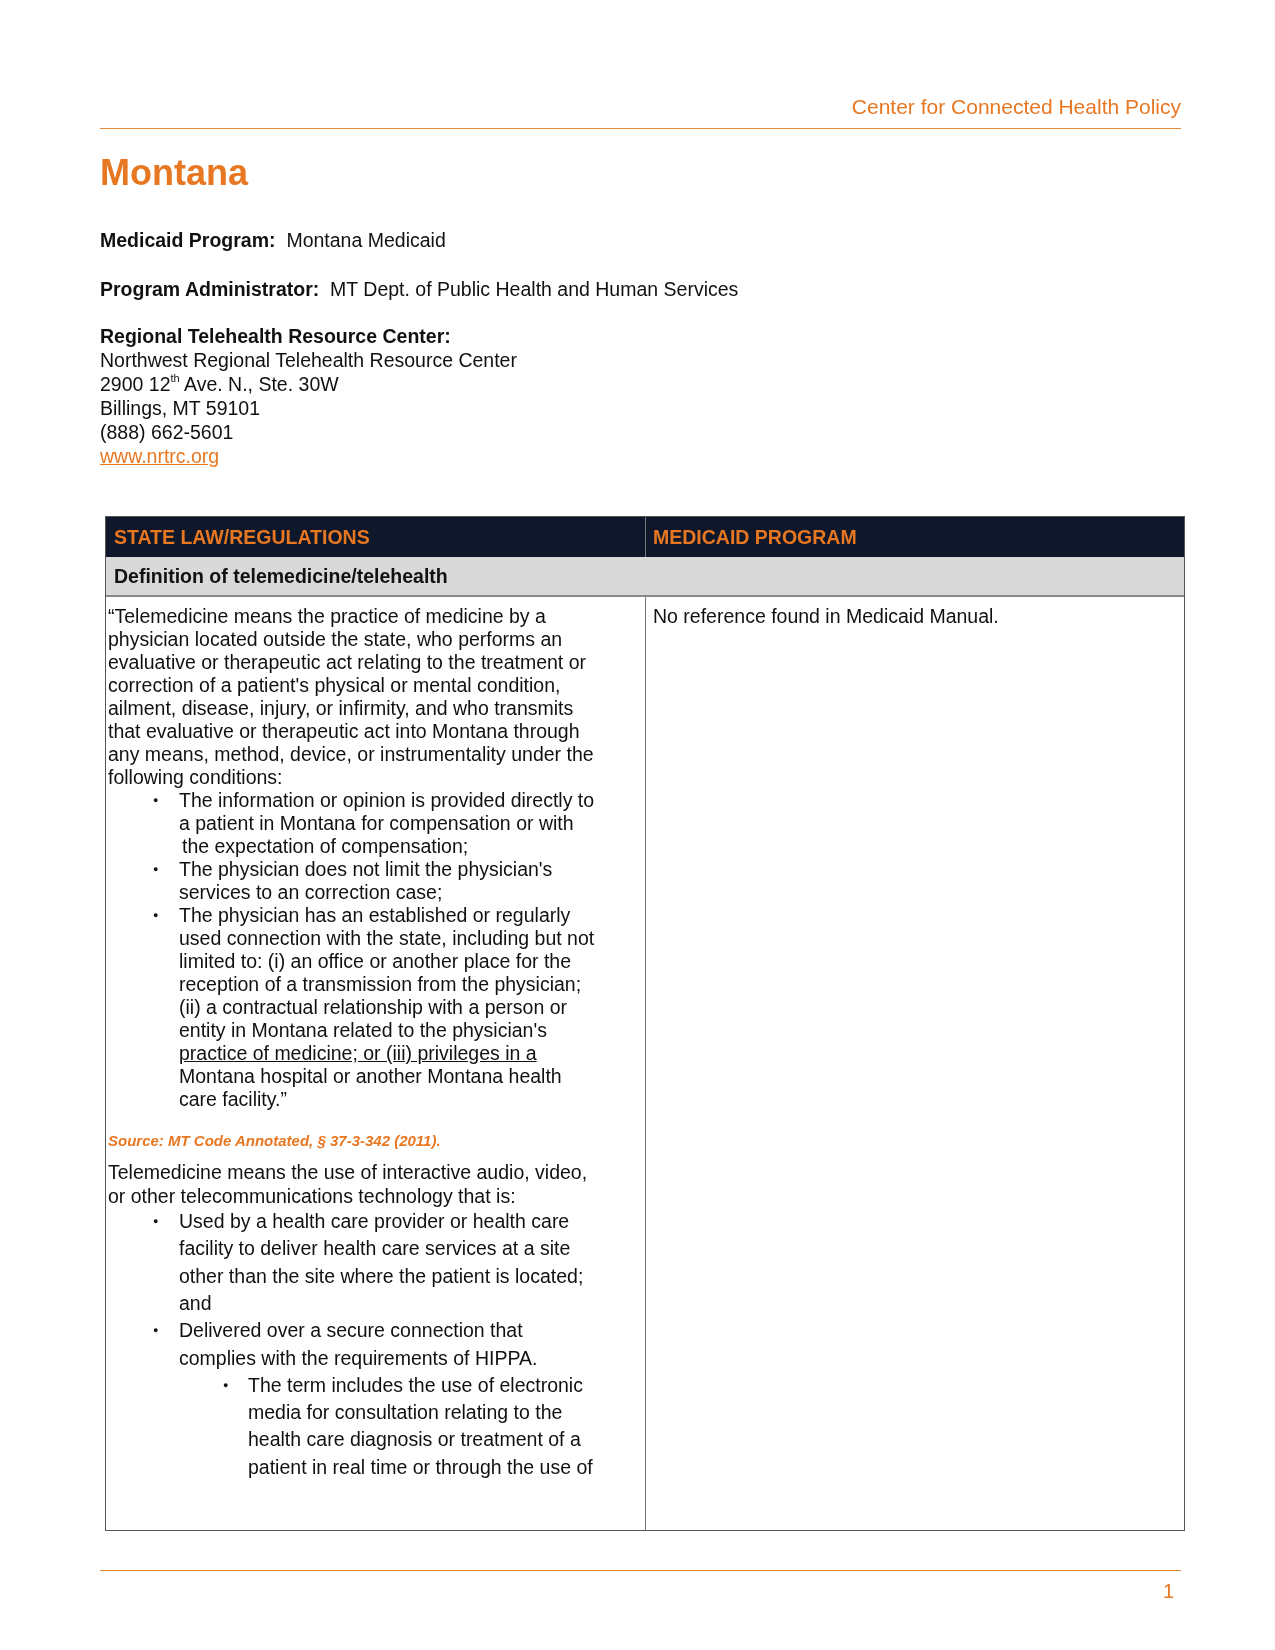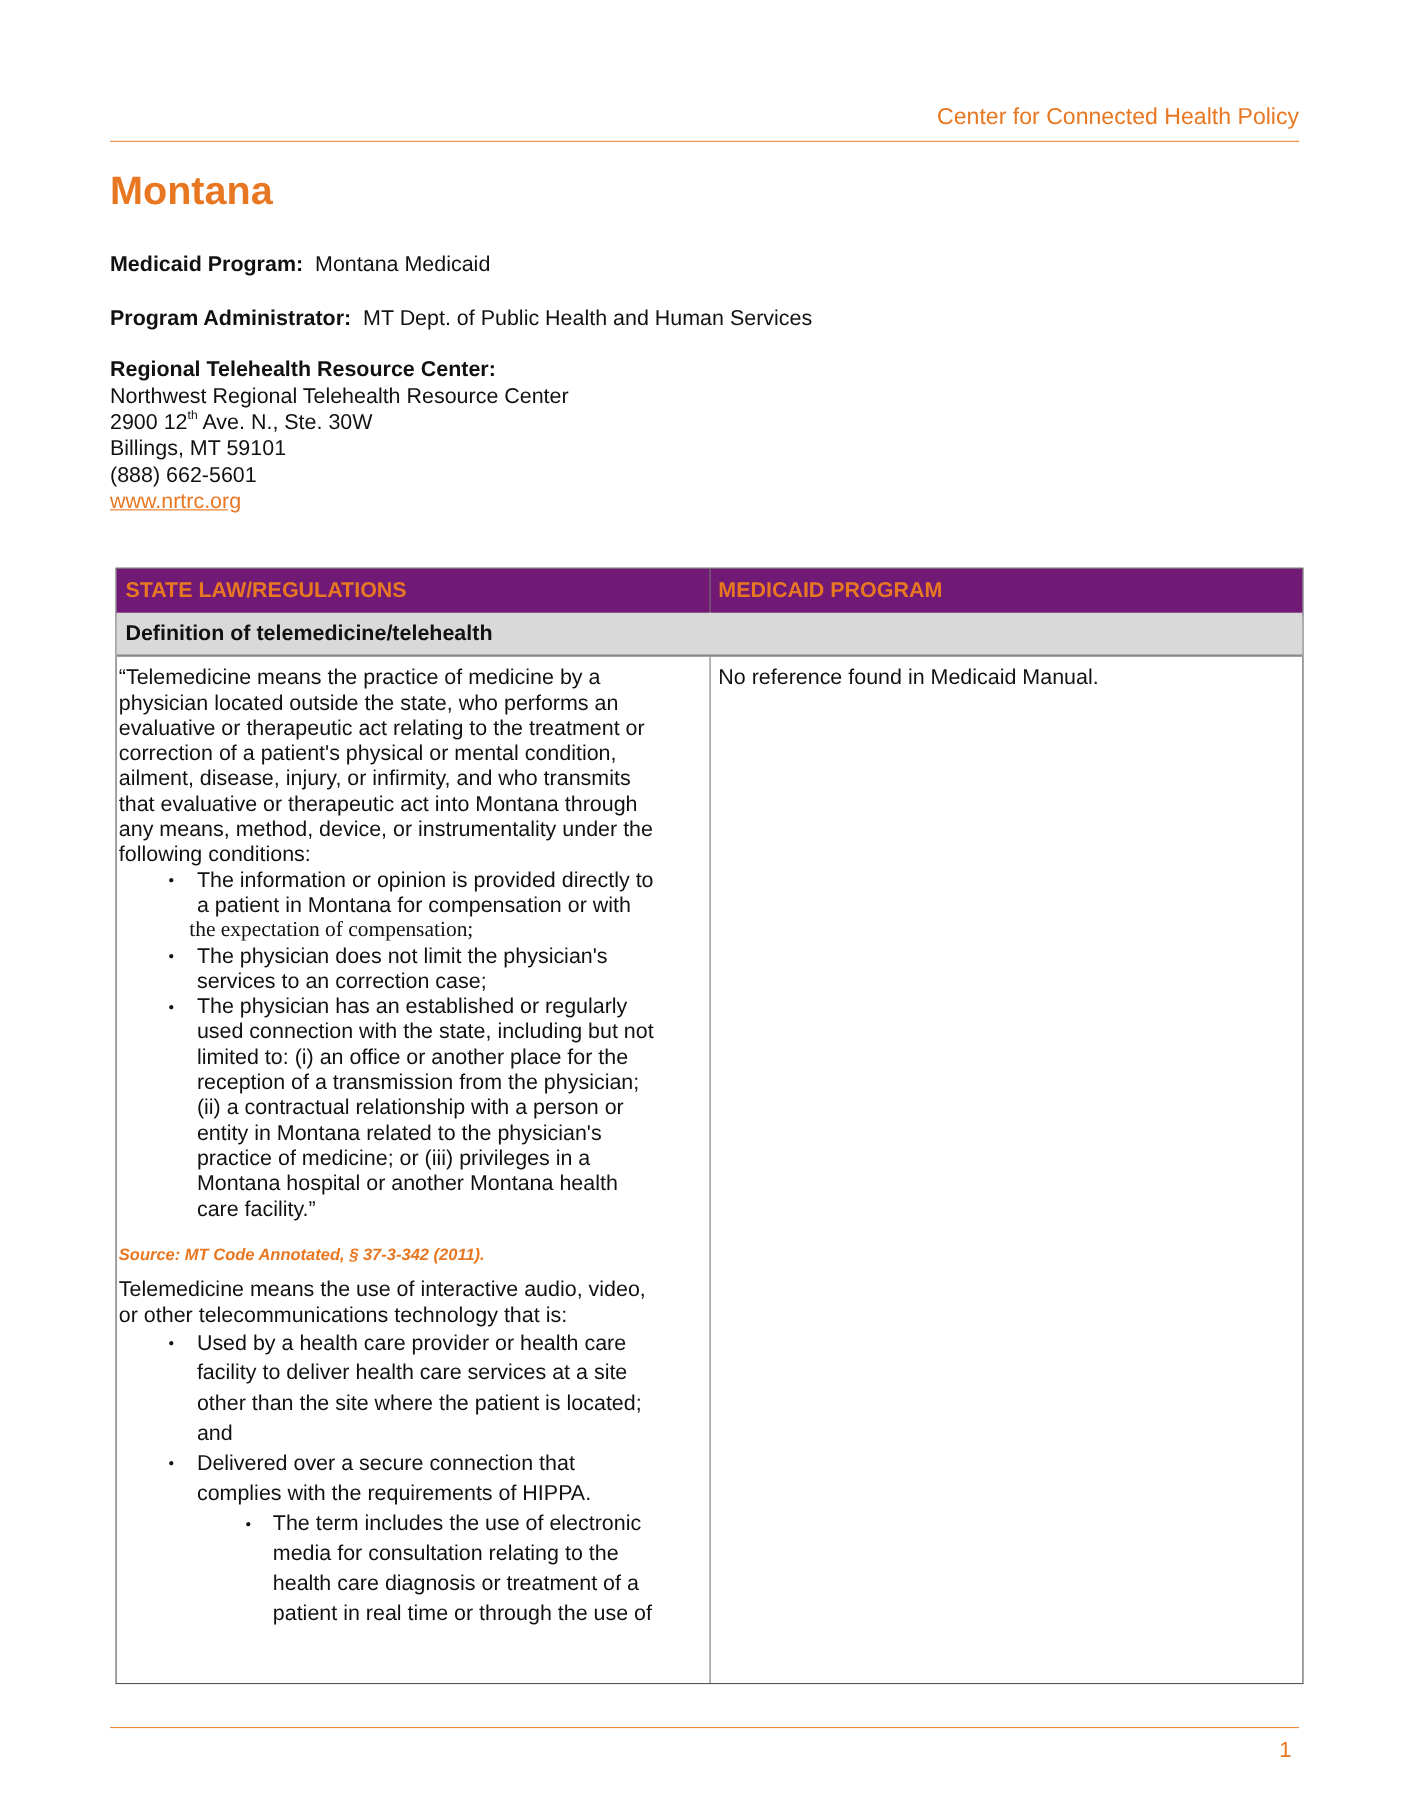"STATE LAW/REGULATIONS" #th-row { background: #701a75 -> #0f172a }
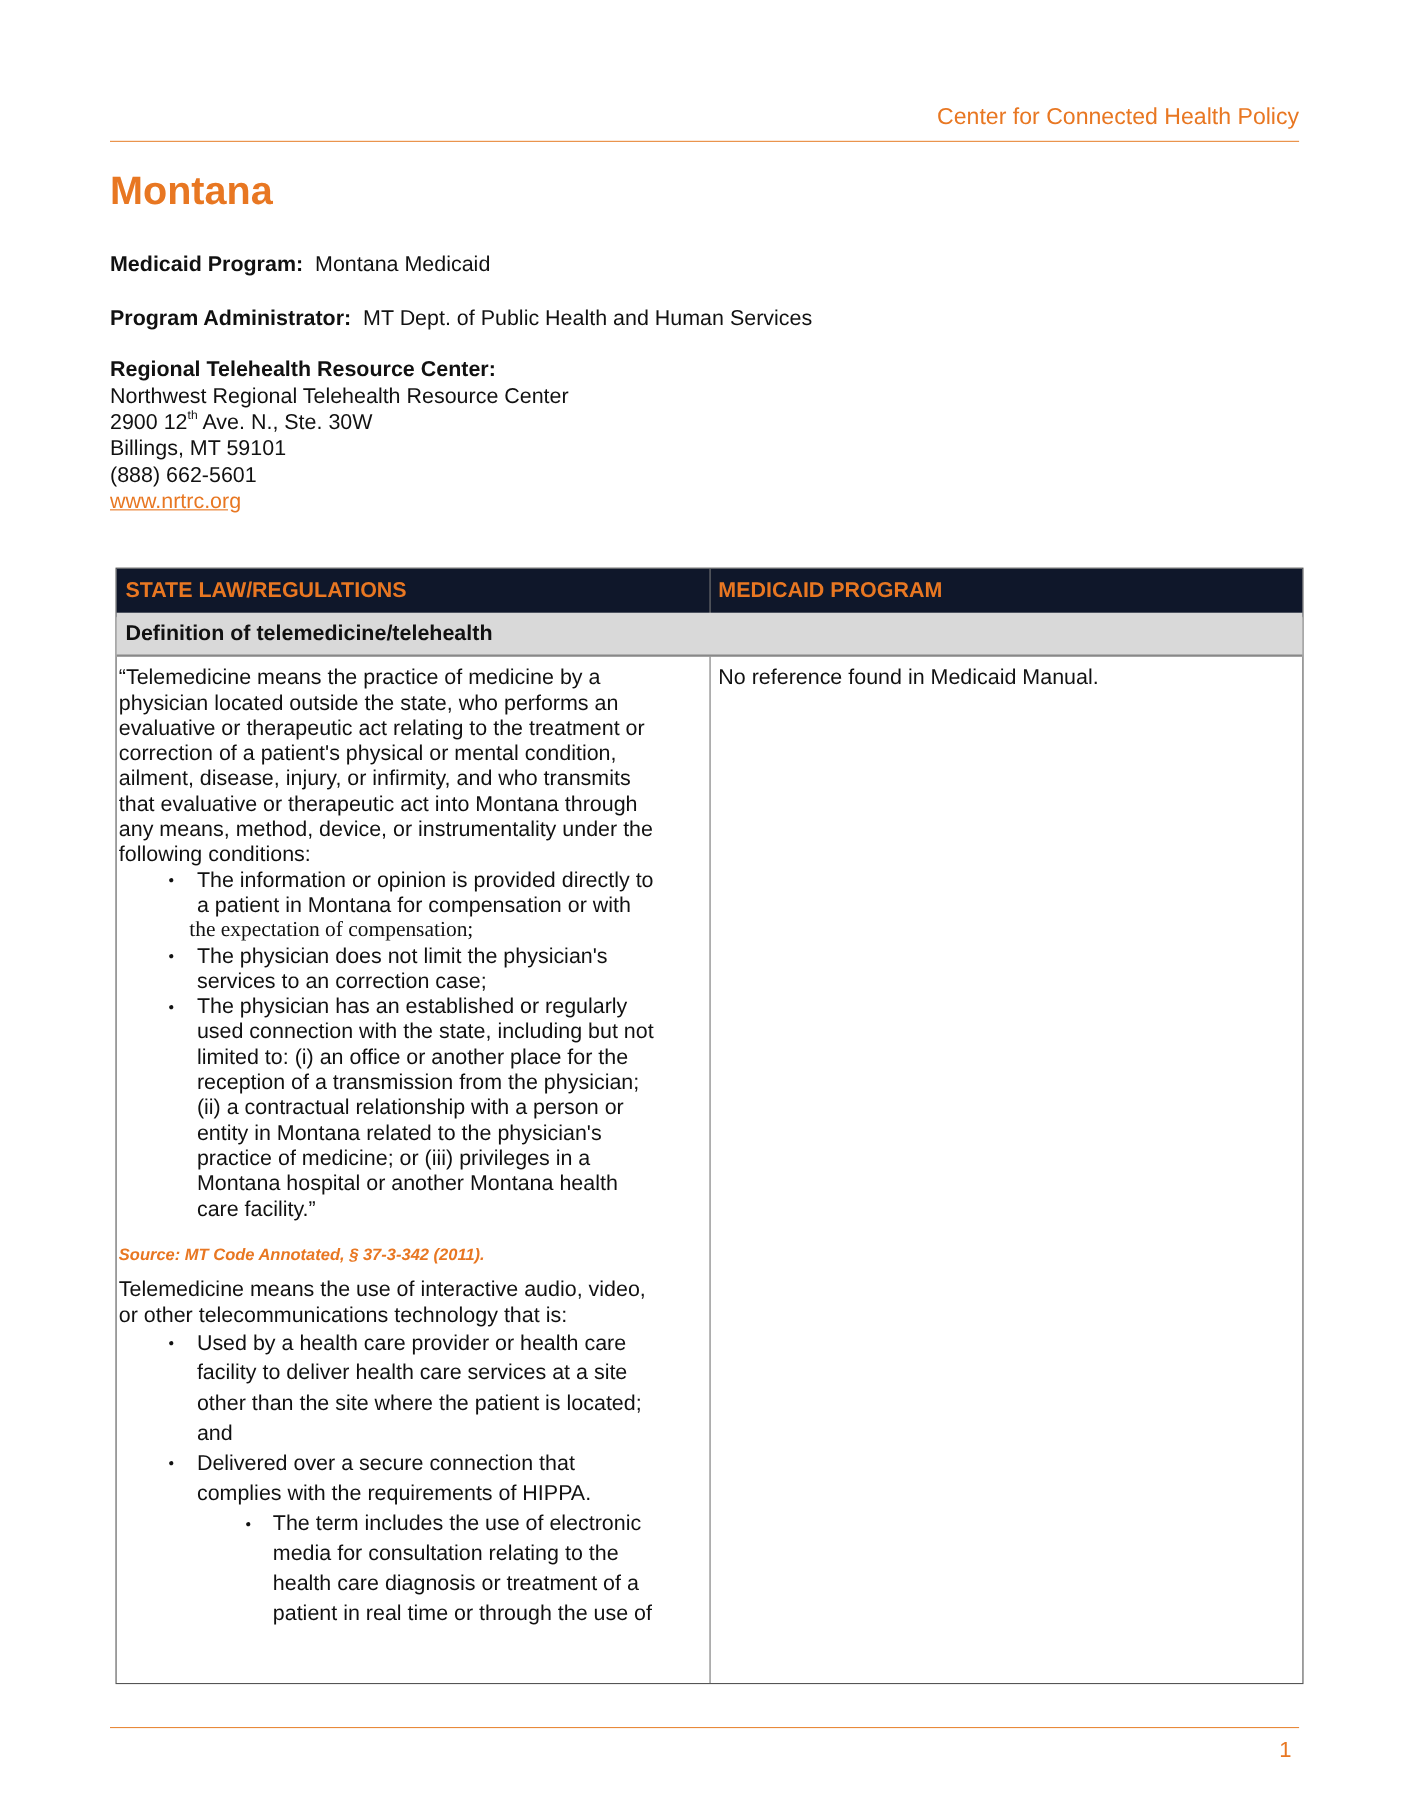"the expectation of compensation;" div.cell-text { font-family: Liberation Serif, serif -> none; left: 66px -> 76px }
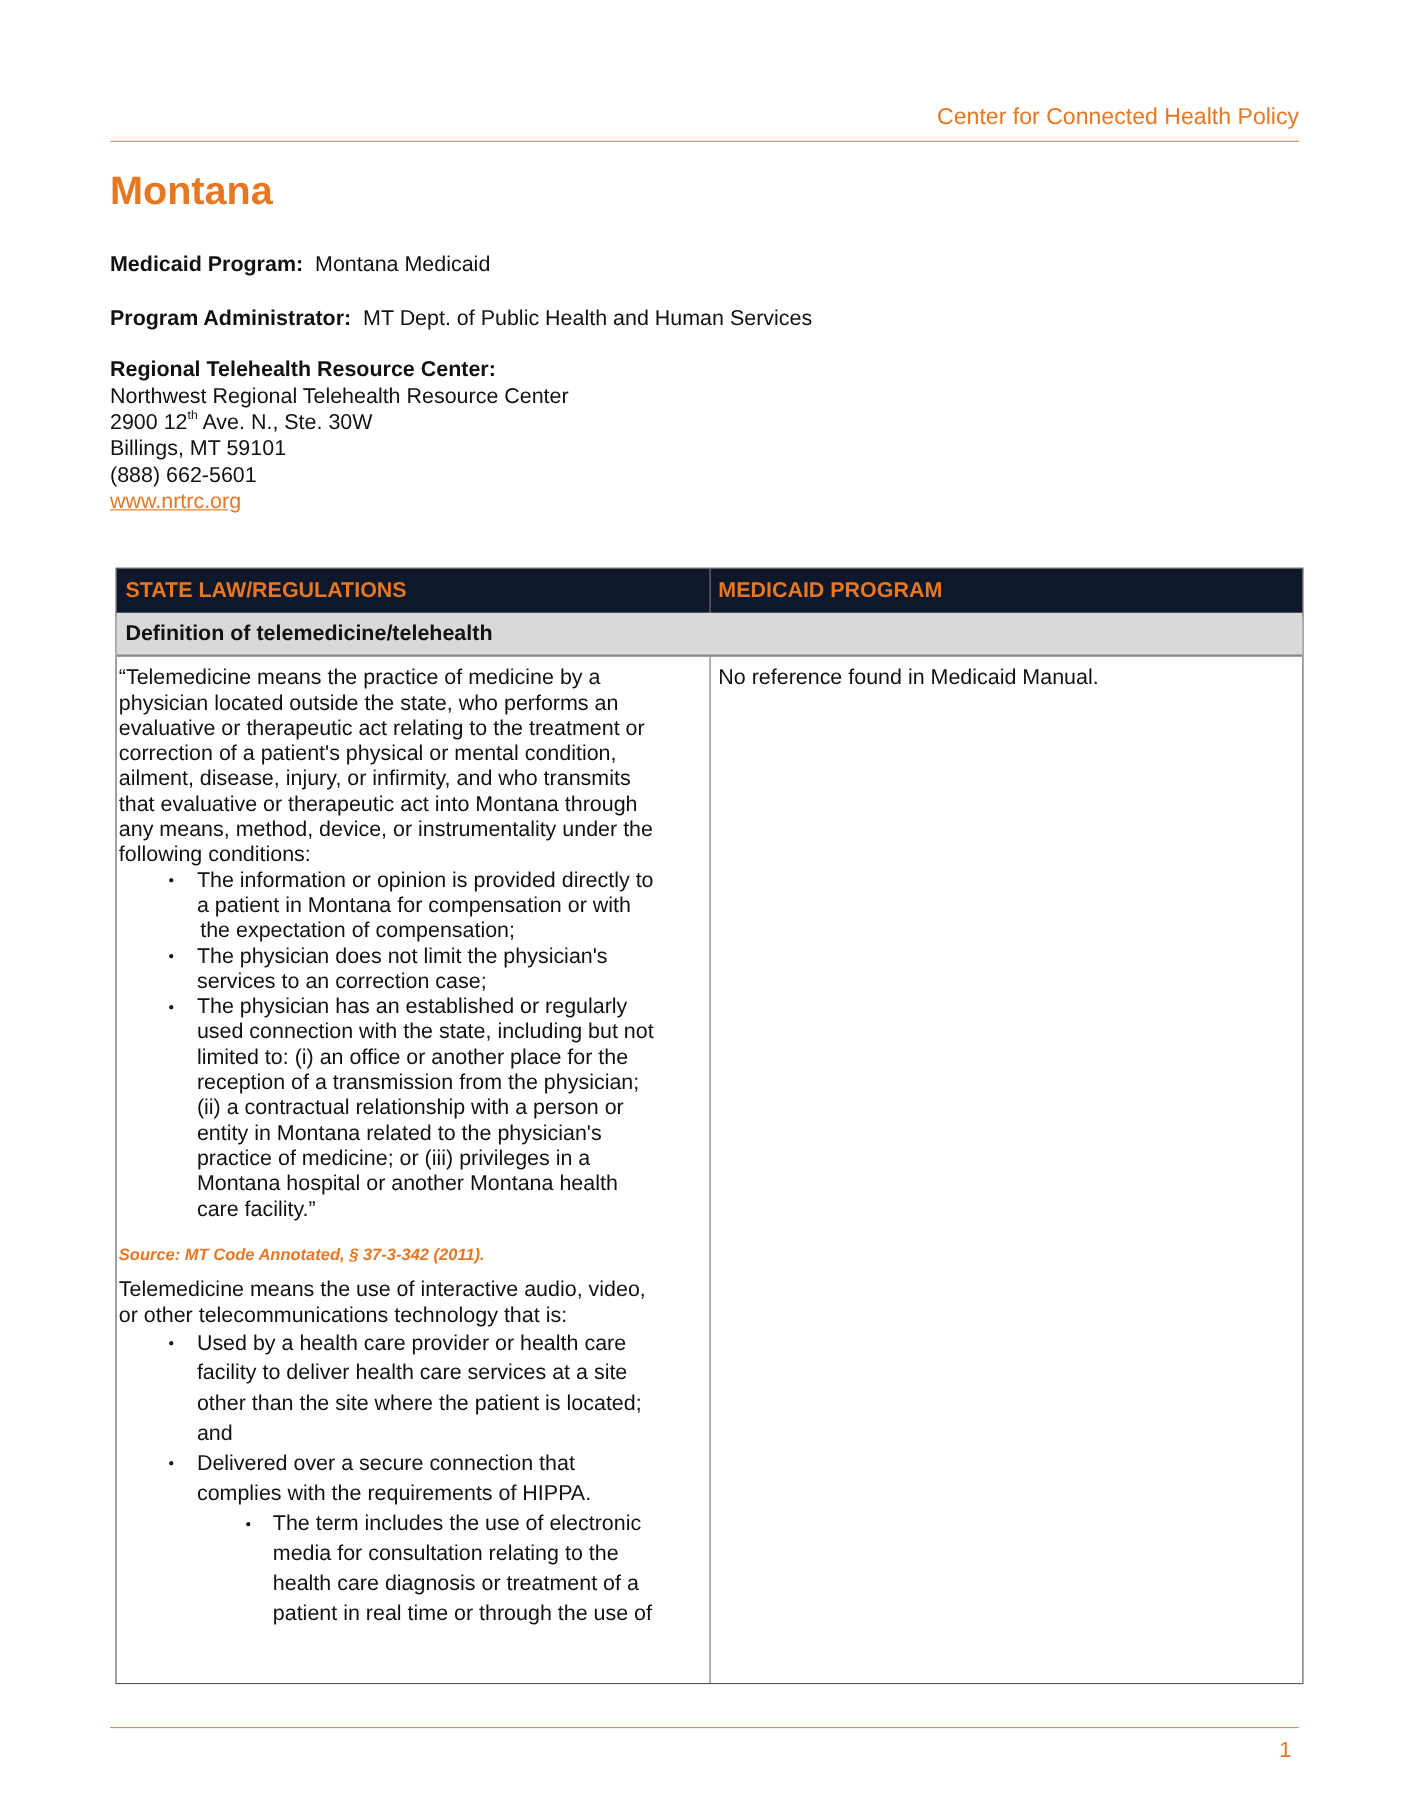"practice of medicine; or (iii)" div.cell-text { text-decoration: none -> underline }
